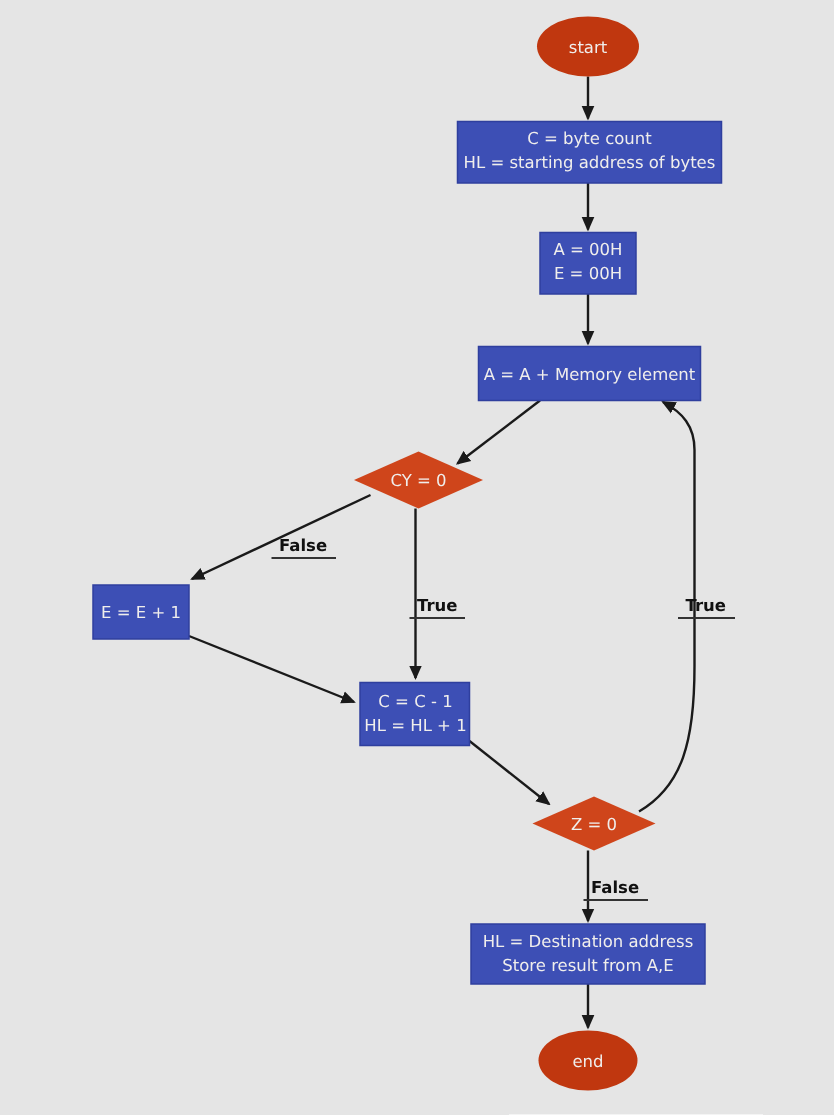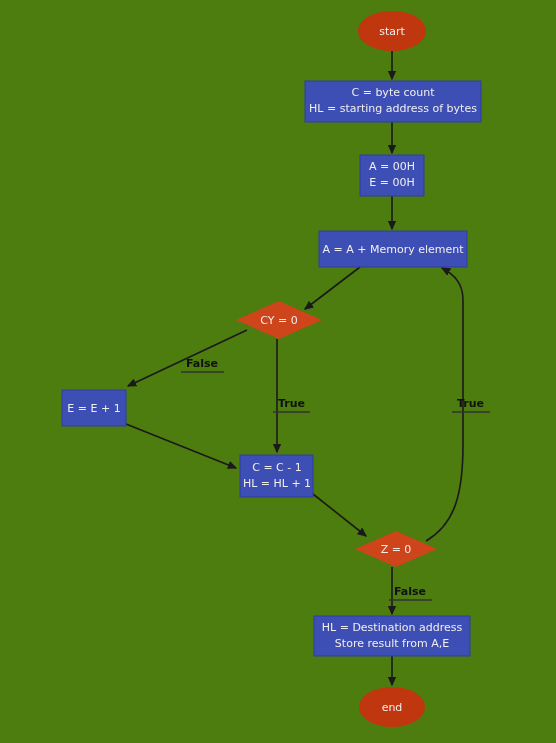"start" #flowchart-root { background: #4d7c0f -> #e5e5e5 }
